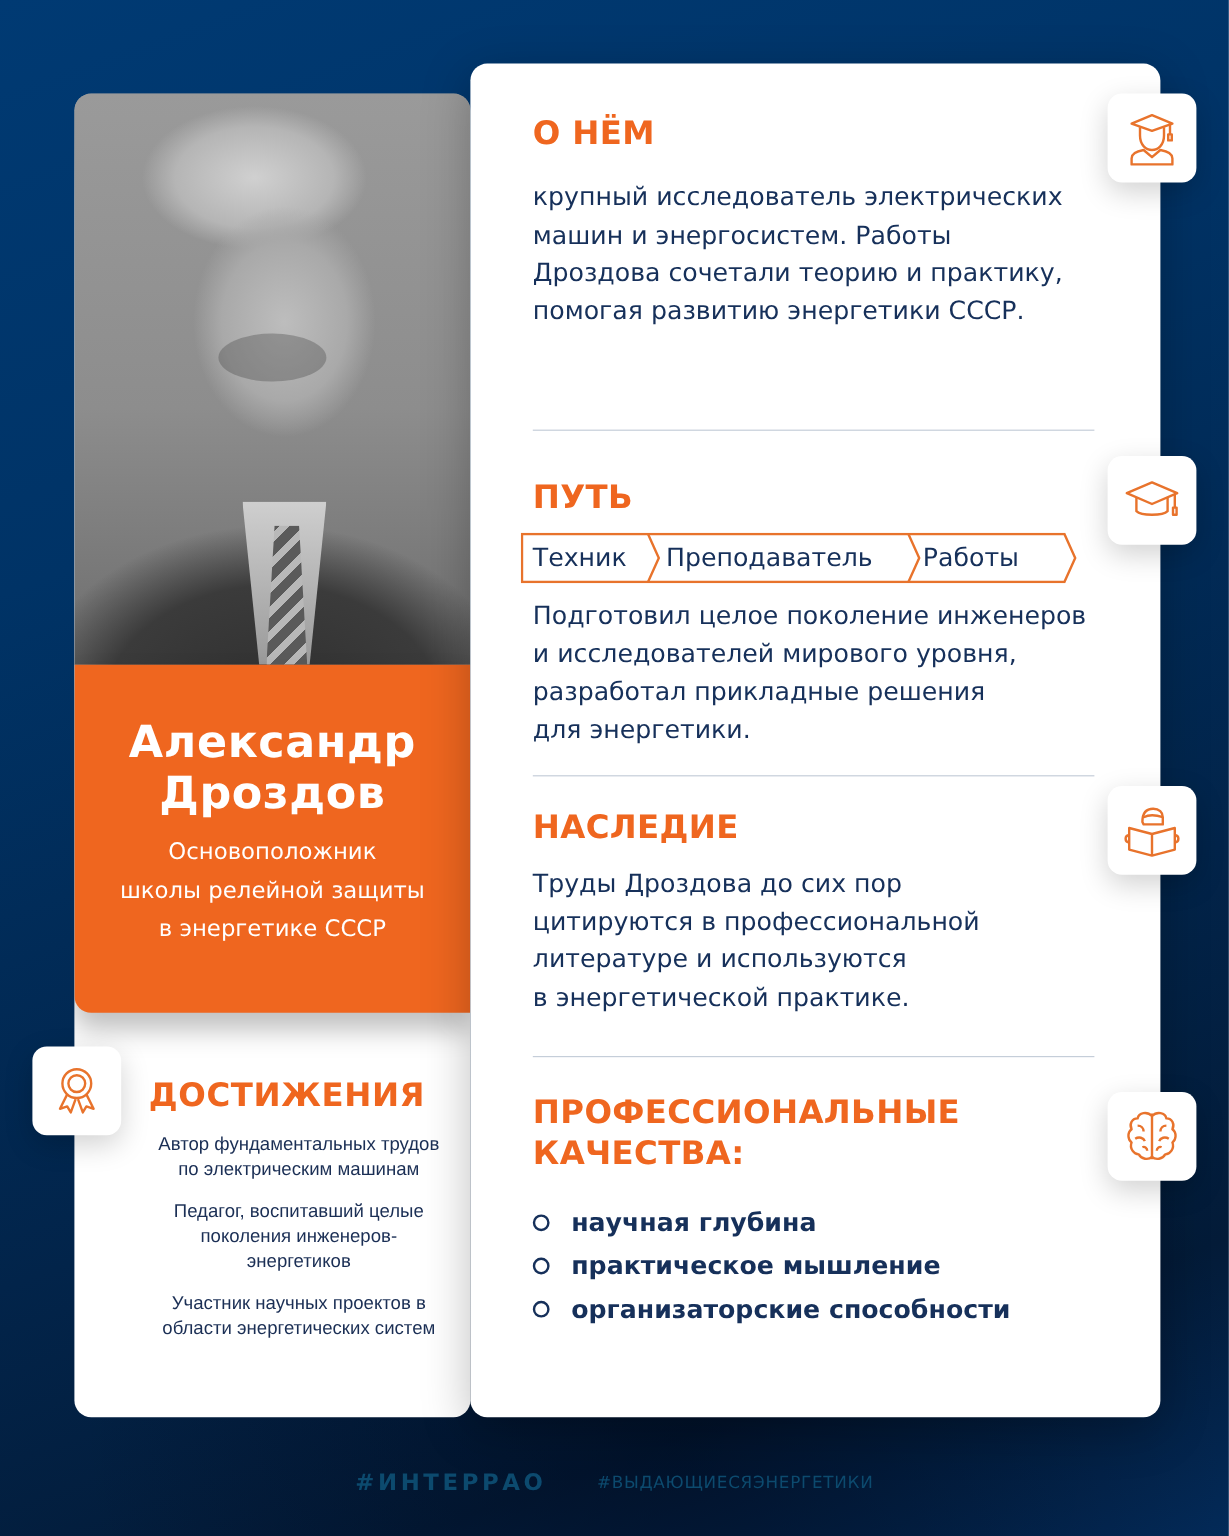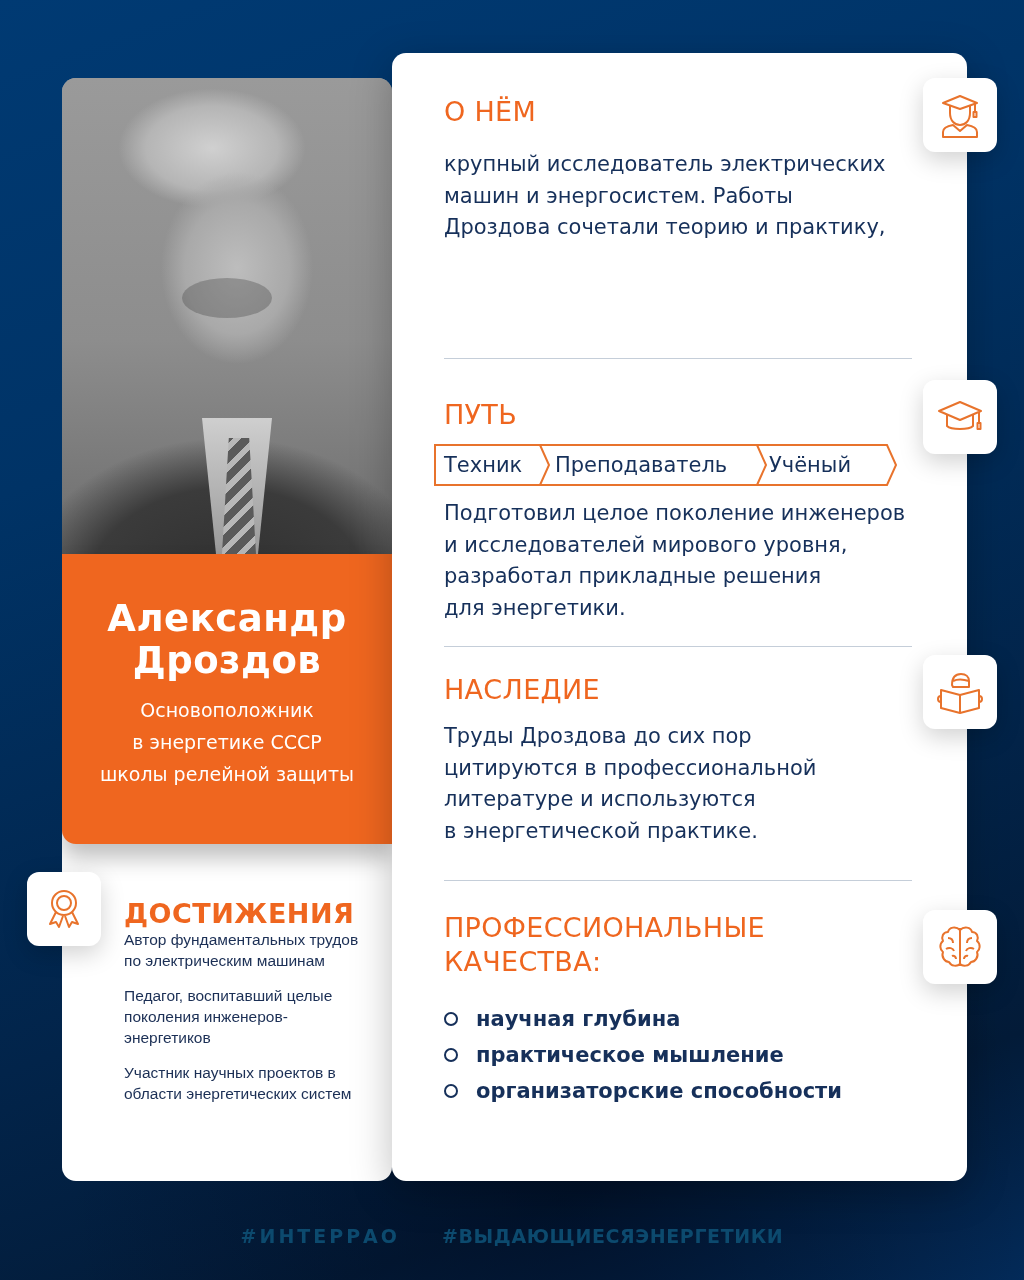"О НЁМ" .section .h { font-weight: normal -> bold }
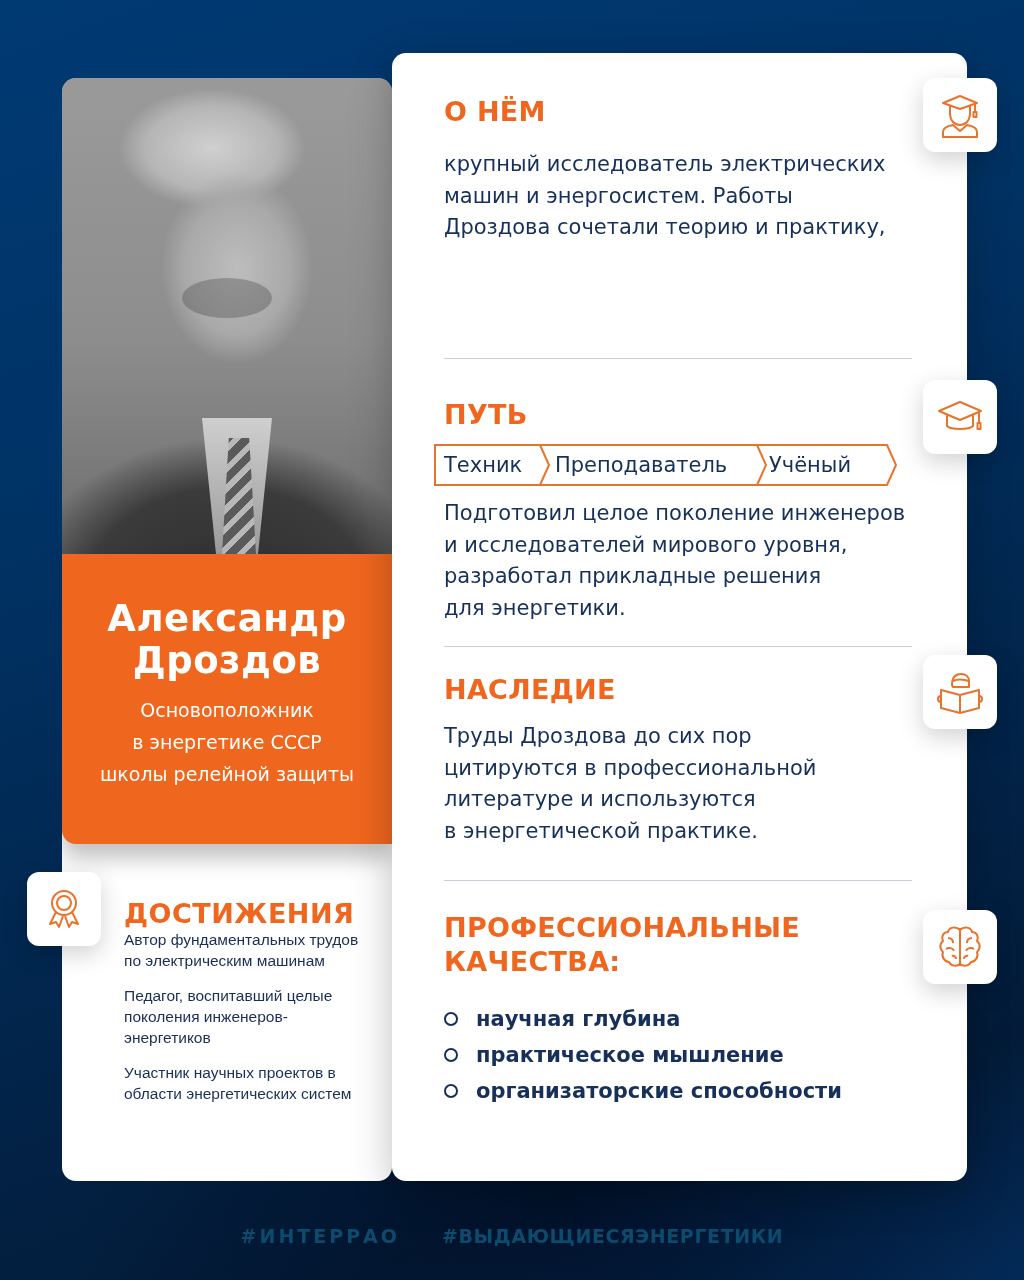"помогая развитию энергетики СССР." div { html: none -> <div>помогая развитию энергетики СССР.</div> }
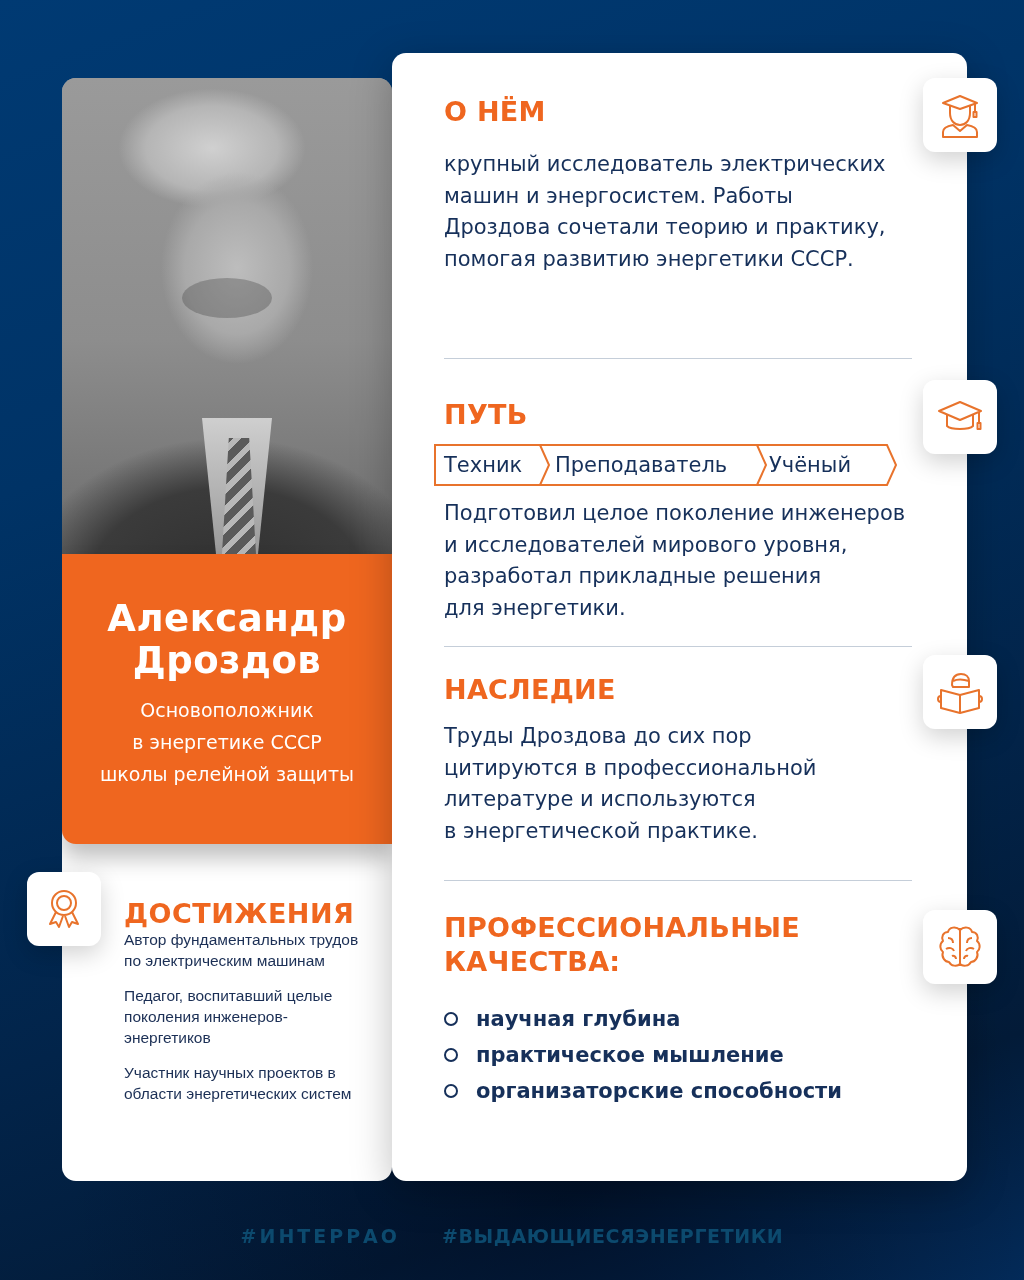"Учёный" div.path-step { text: Учёный -> Работы }
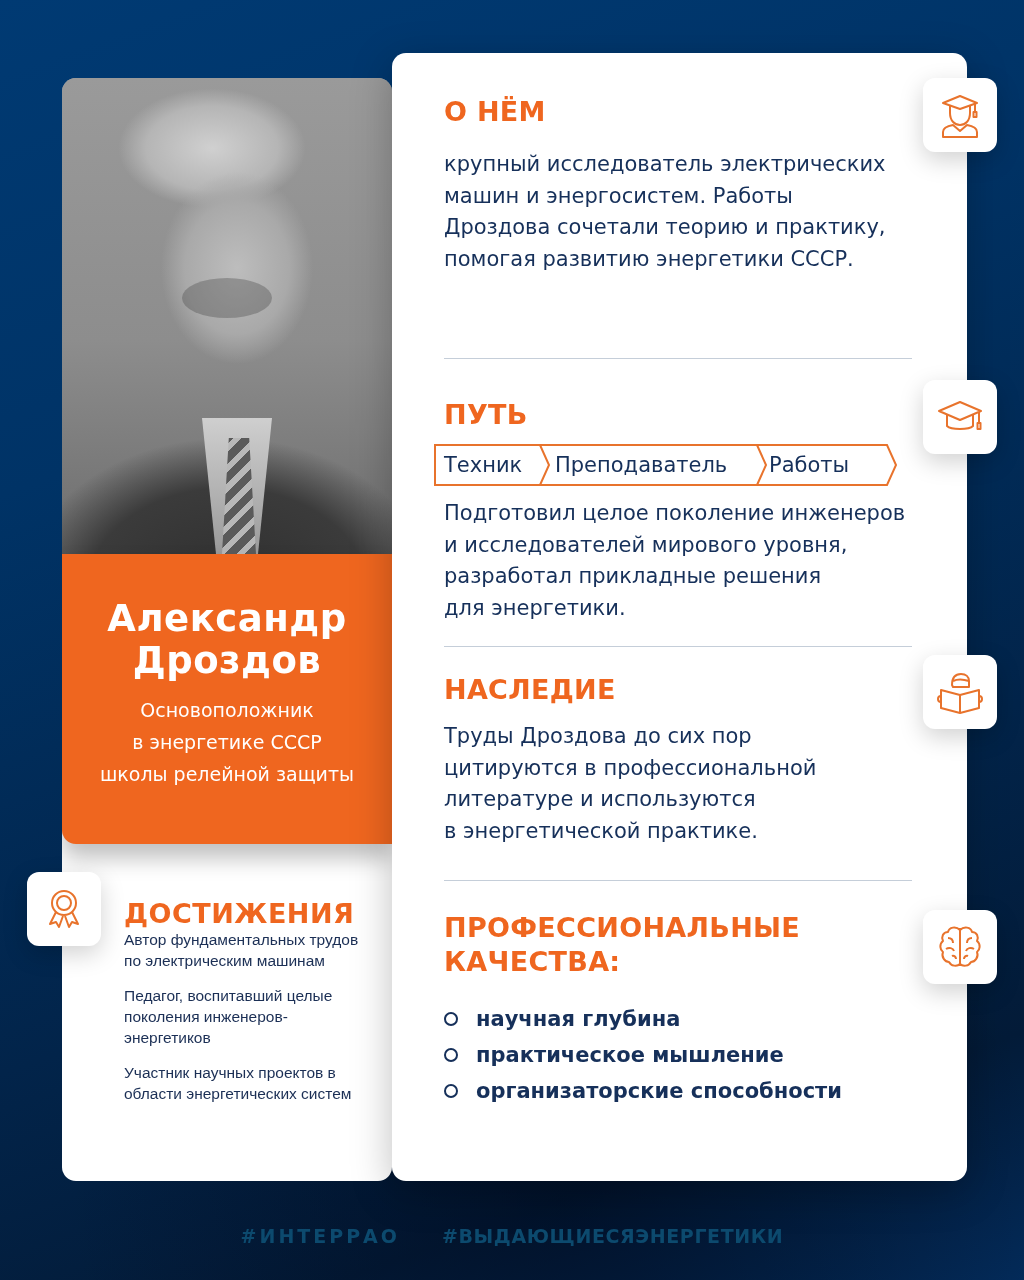"в энергетике СССР" div { order: before "школы релейной защиты" -> after "школы релейной защиты" }
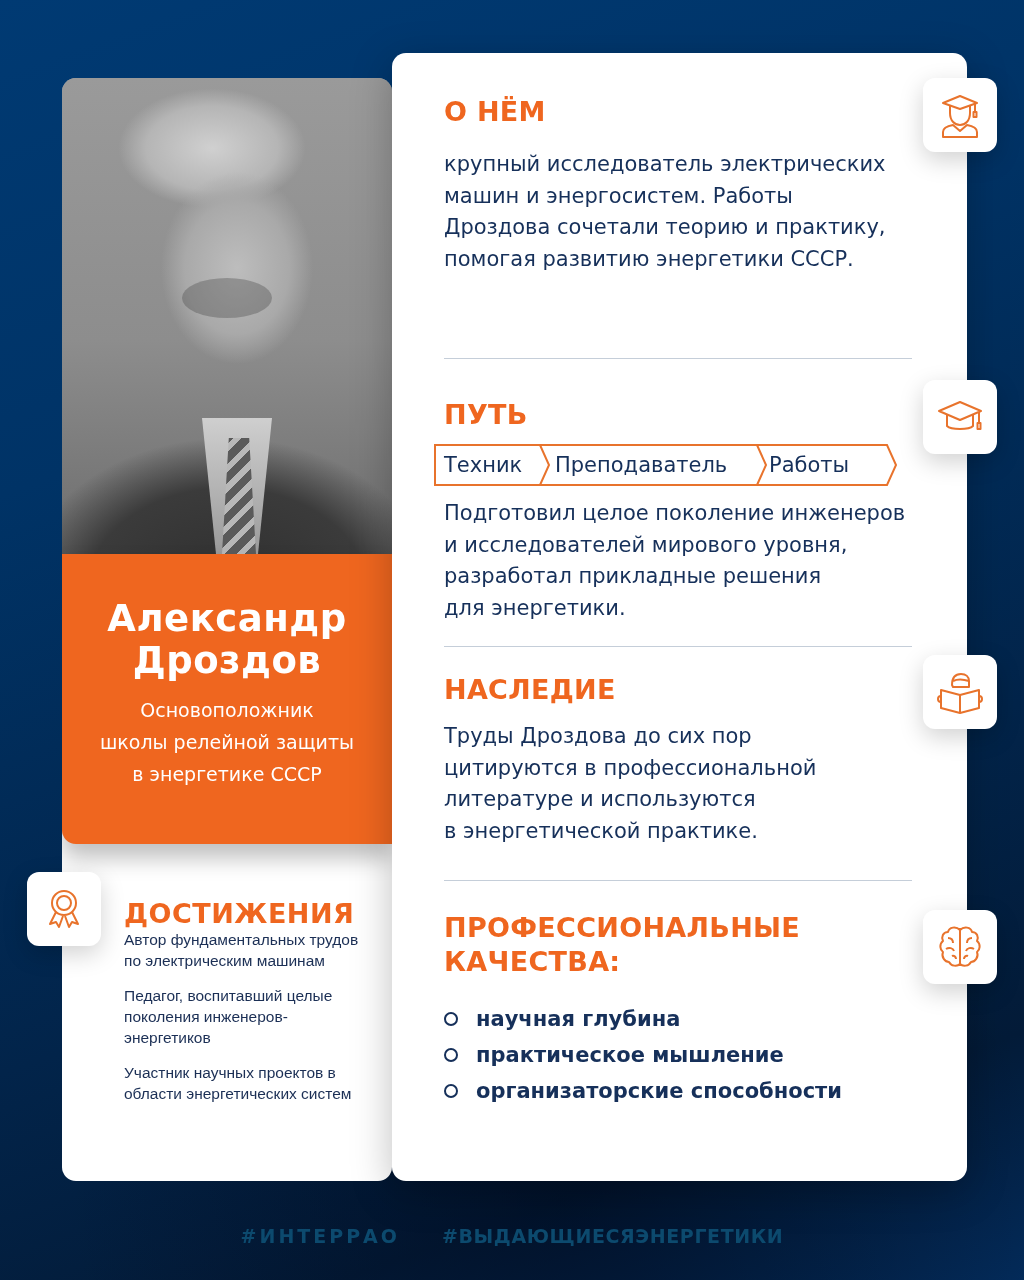"Автор фундаментальных трудов по" .achievements .items { margin-top: 0 -> 14px; text-align: none -> center }
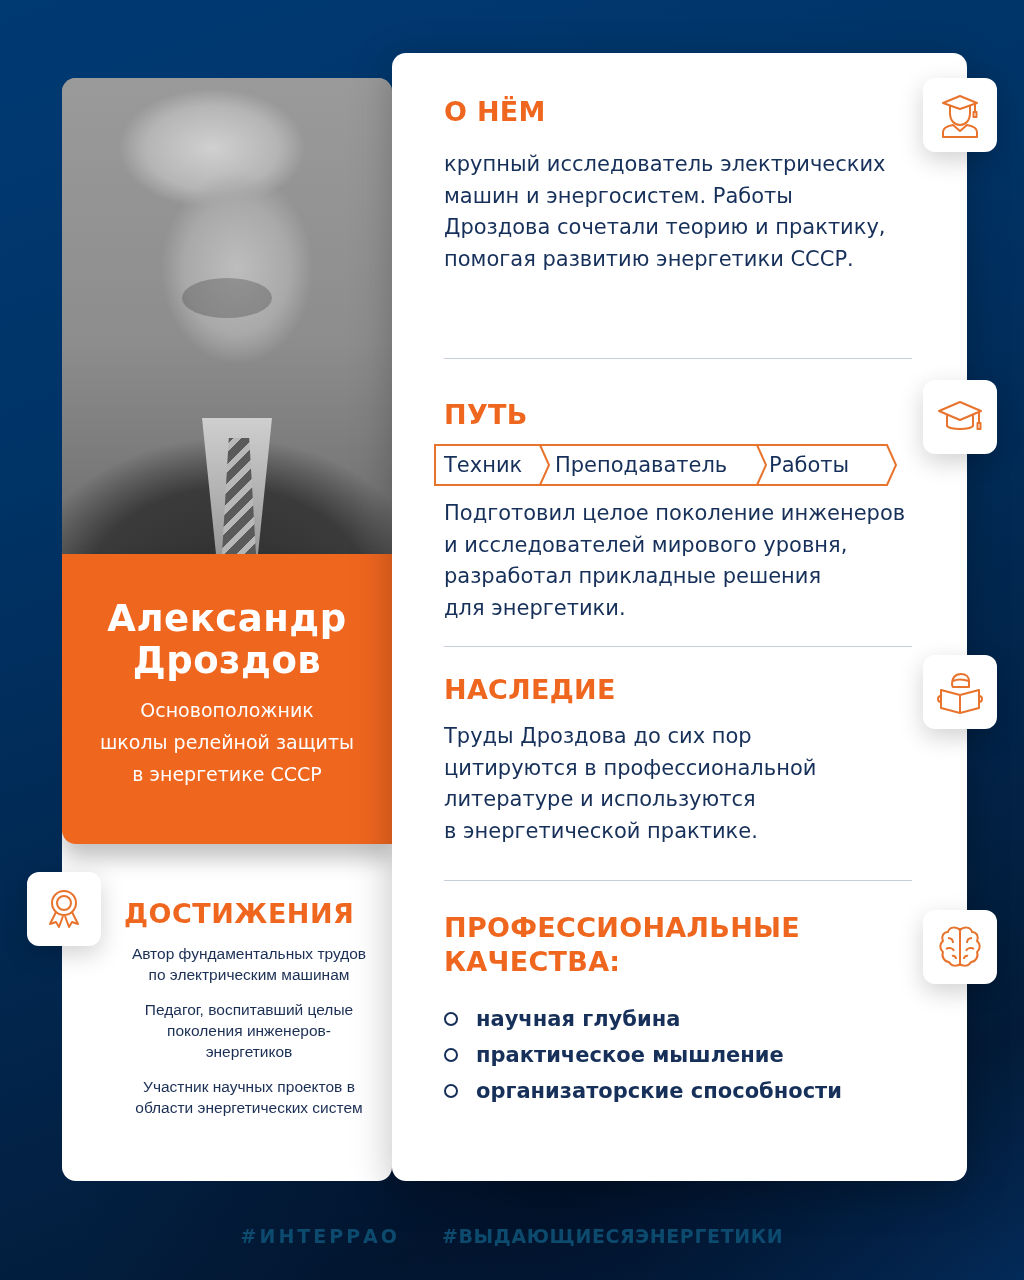"#ВЫДАЮЩИЕСЯЭНЕРГЕТИКИ" .footer .tag2 { font-size: 19px -> 14px; font-weight: bold -> none }
